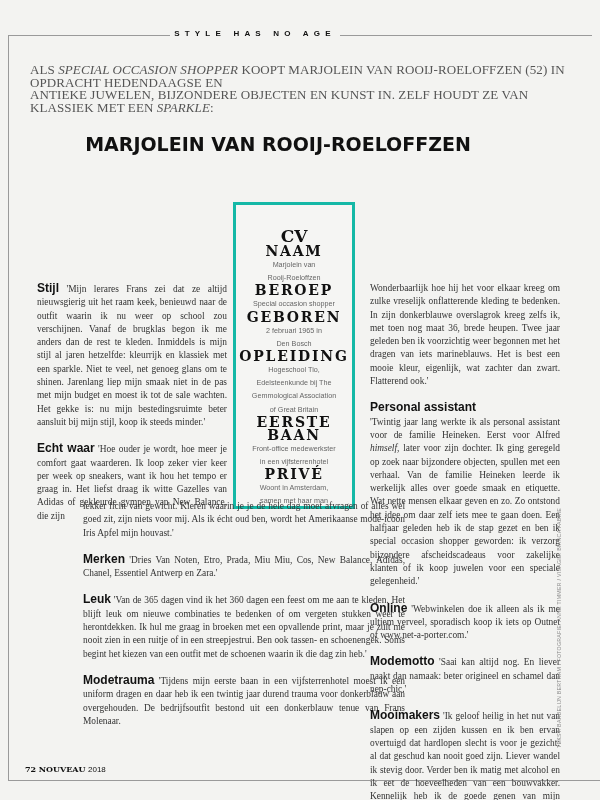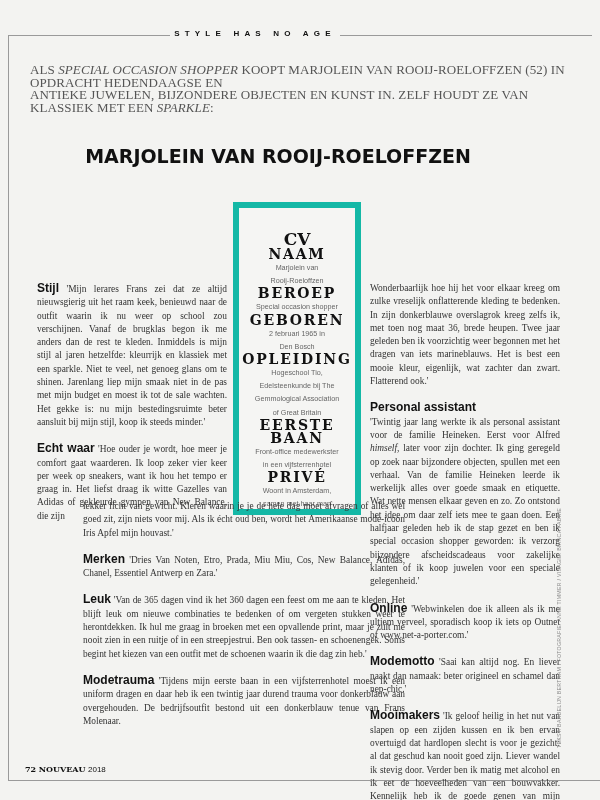"MARJOLEIN VAN ROOIJ-ROELOFFZEN" .title { top: 145px -> 133px }
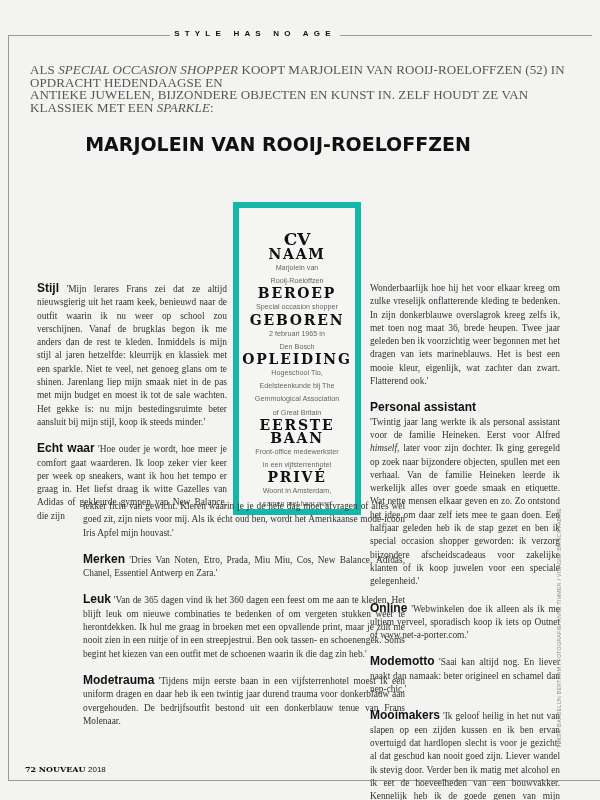"CV" .cv-box { border: 6px solid #14b8a6 -> 3px solid #14b8a6 }
